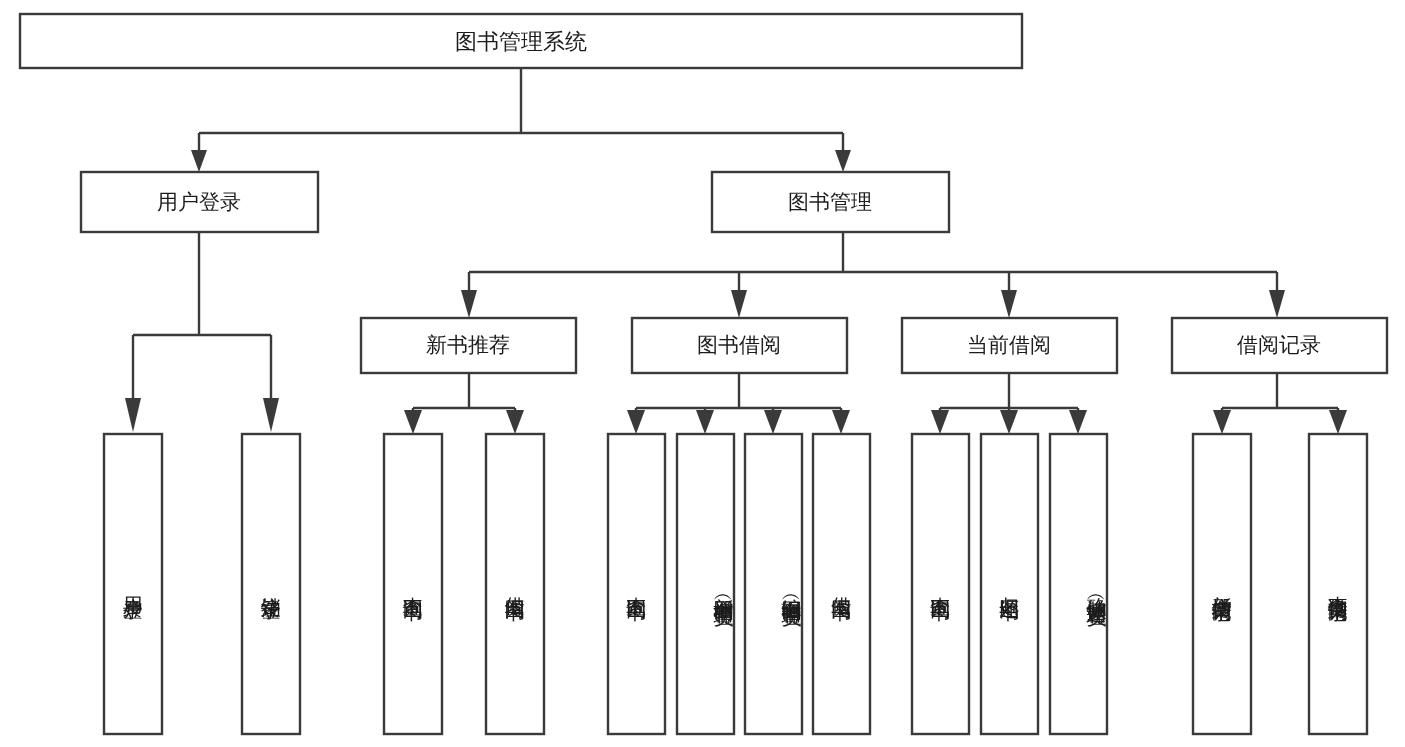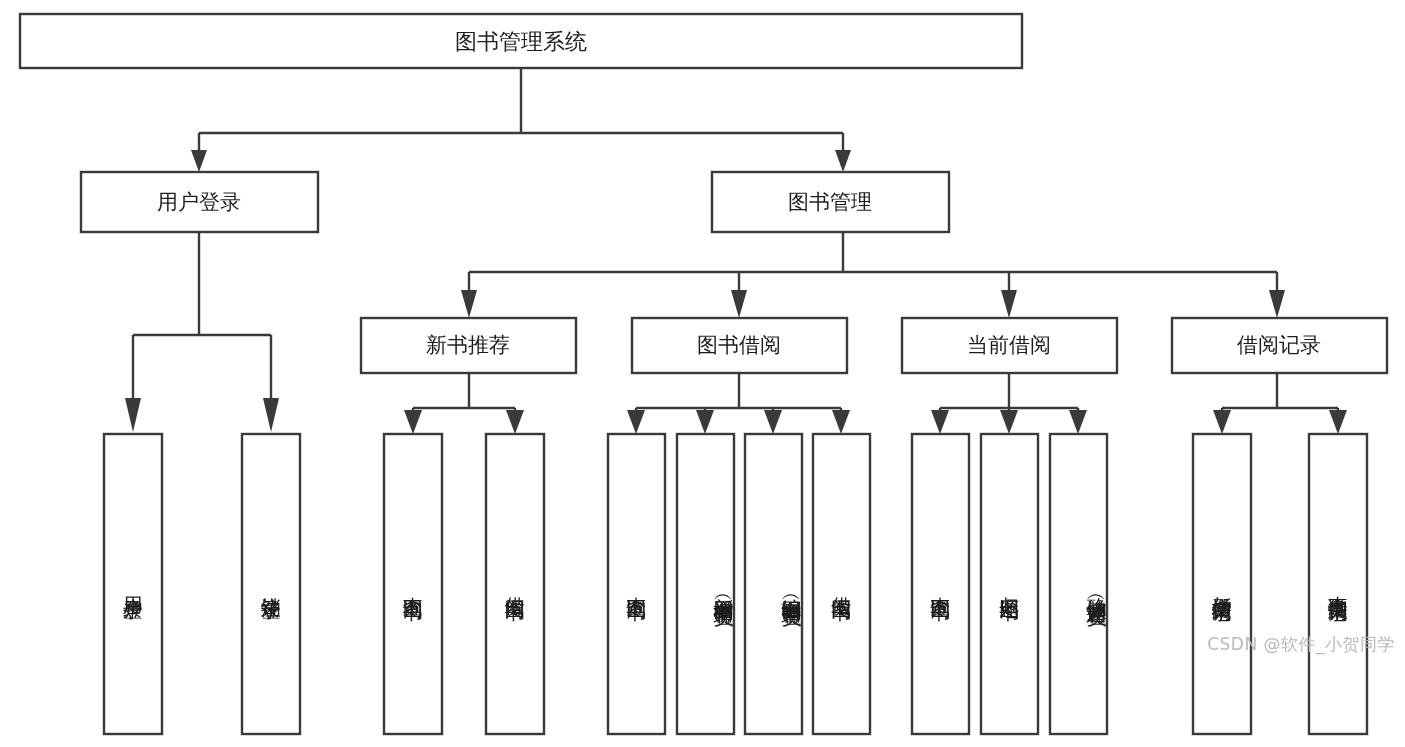"CSDN @软件_小贺同学" div.watermark { html: <div>CSDN @软件_小贺同学</div> -> none }
